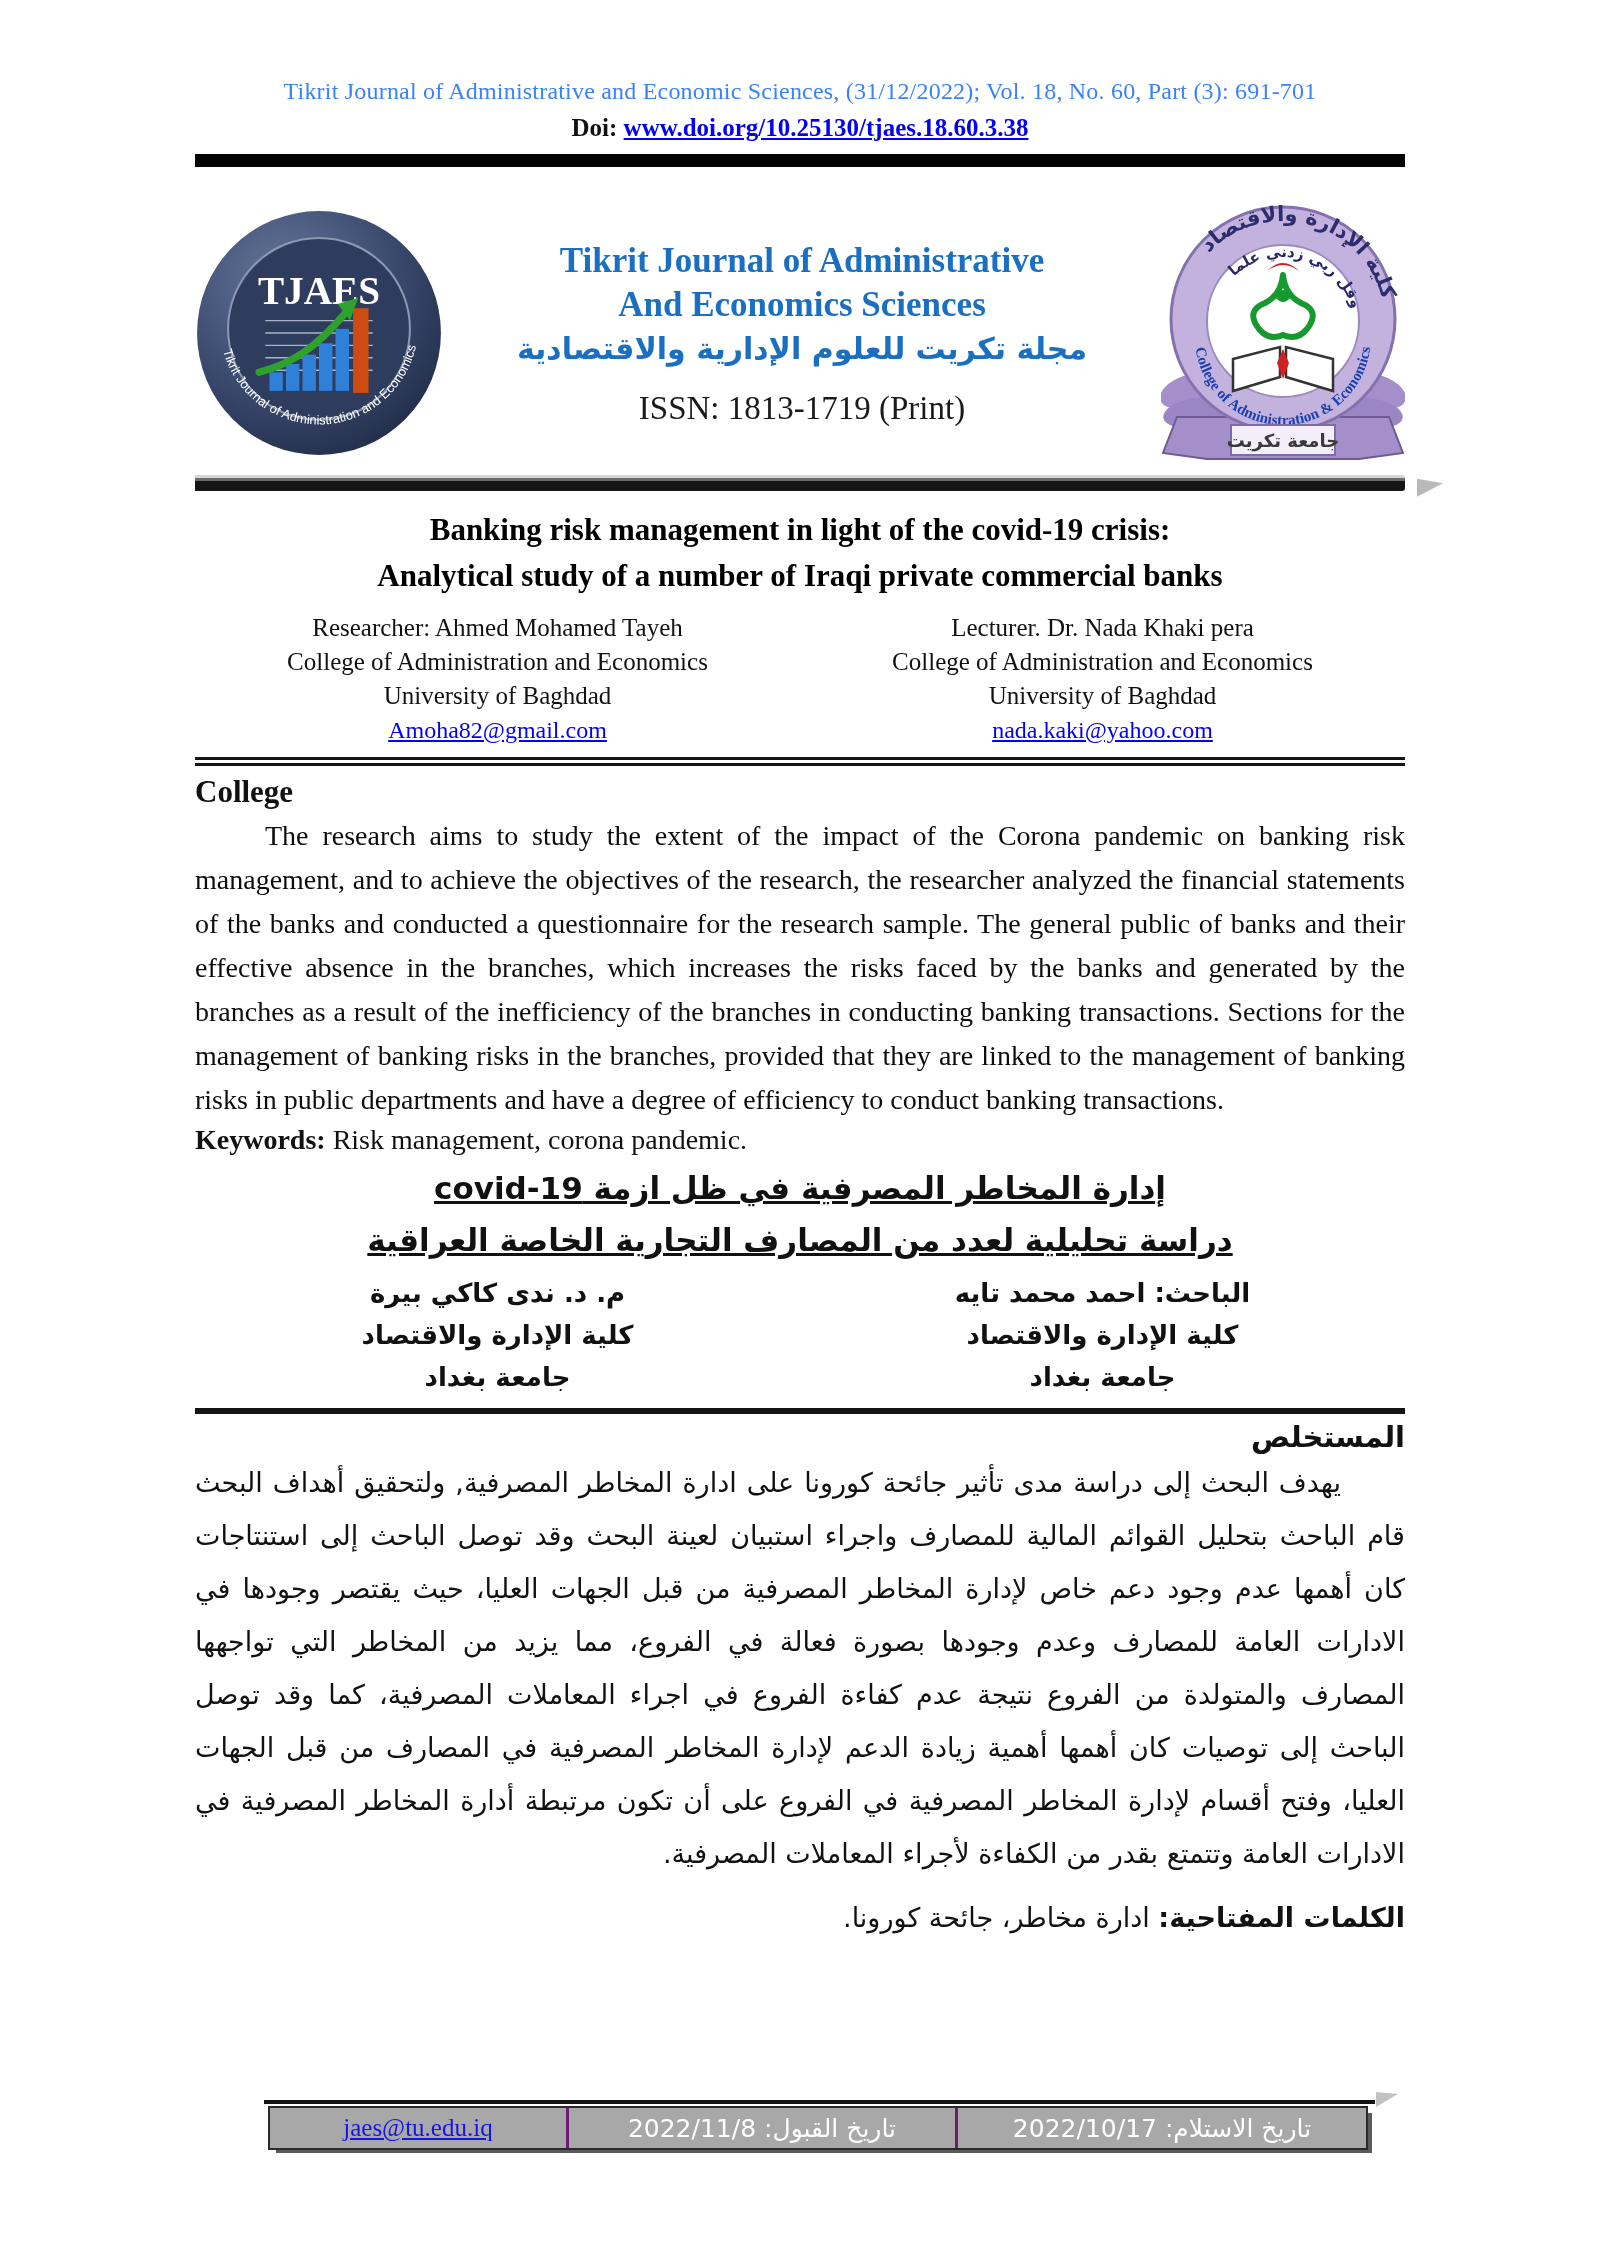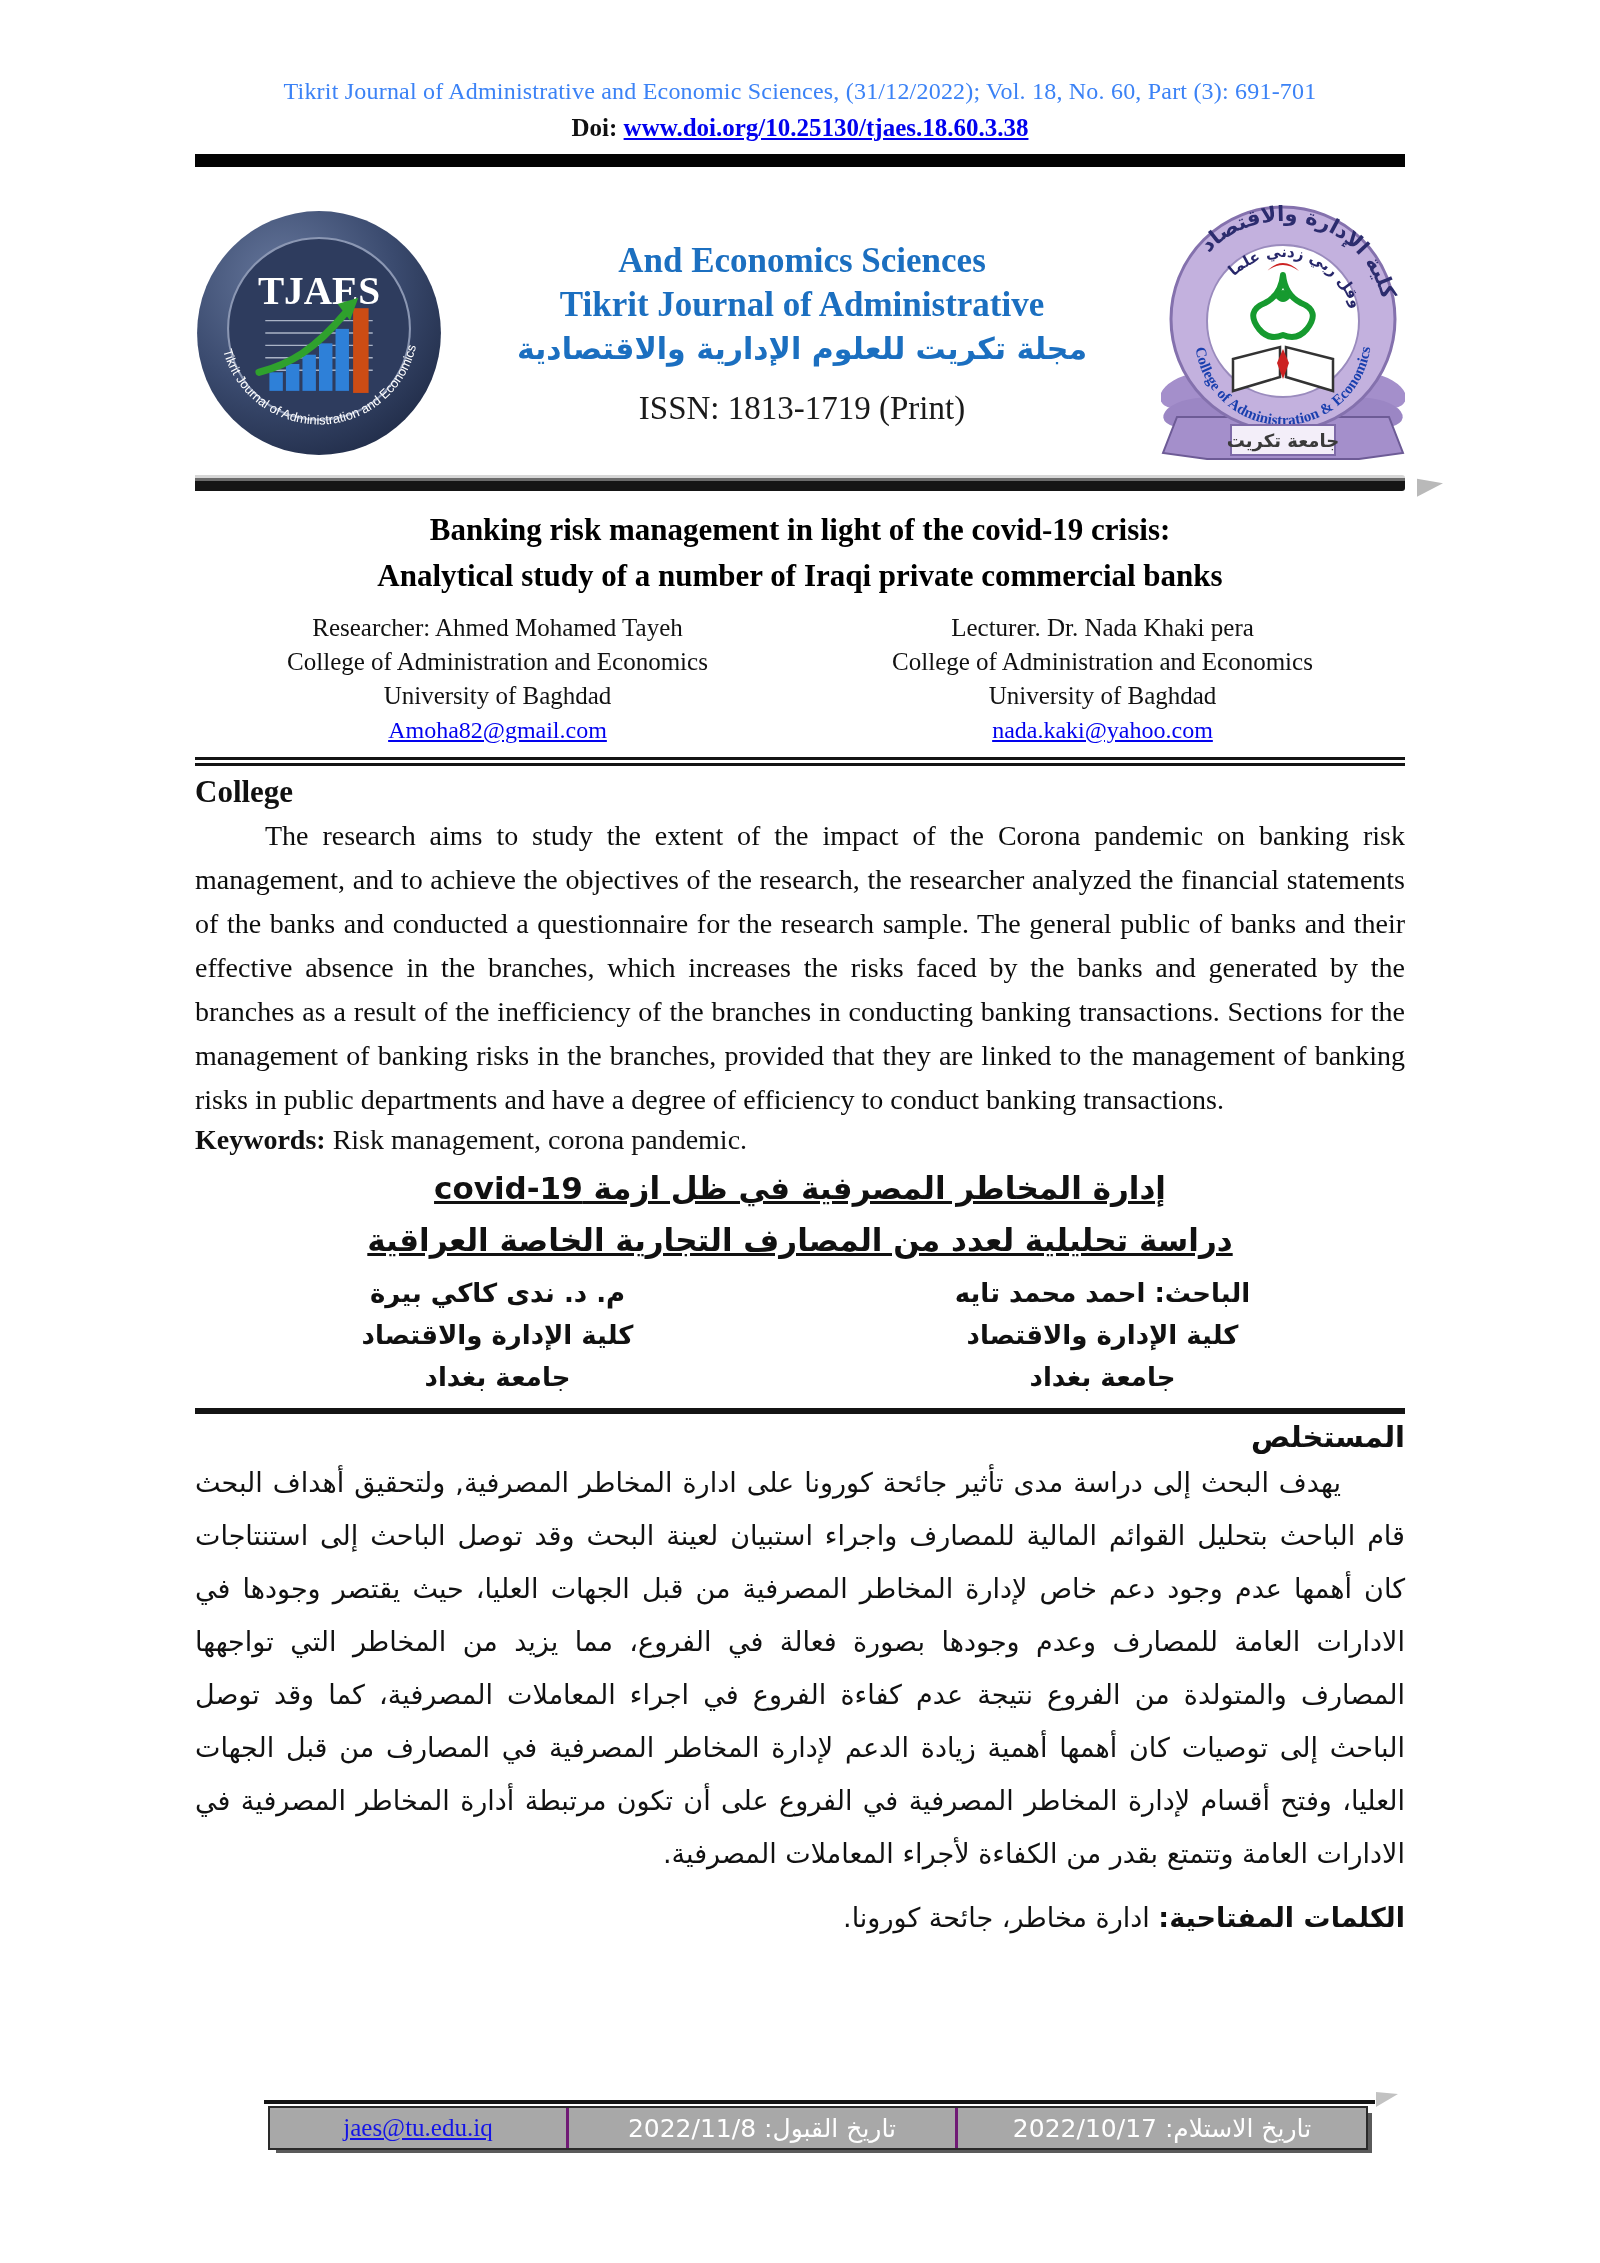"And Economics Sciences" div.jtitle-en { order: before "Tikrit Journal of Administrative" -> after "Tikrit Journal of Administrative" }
